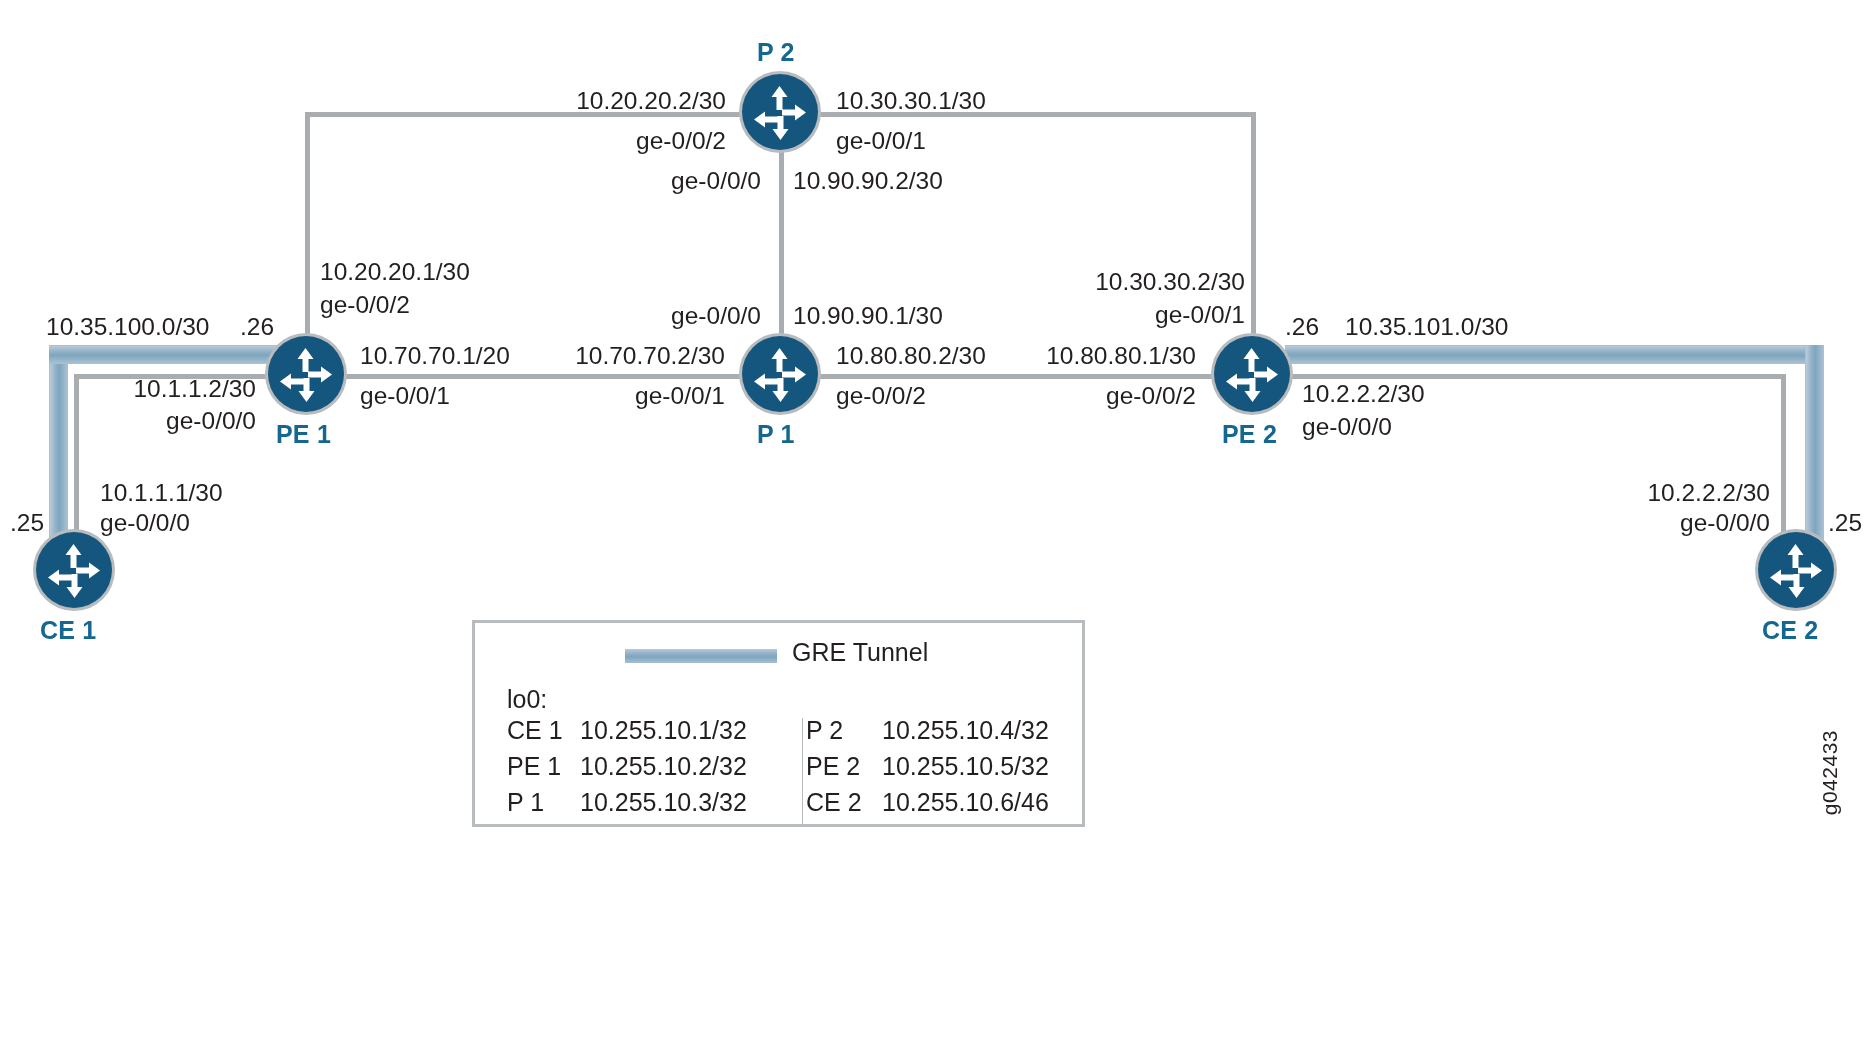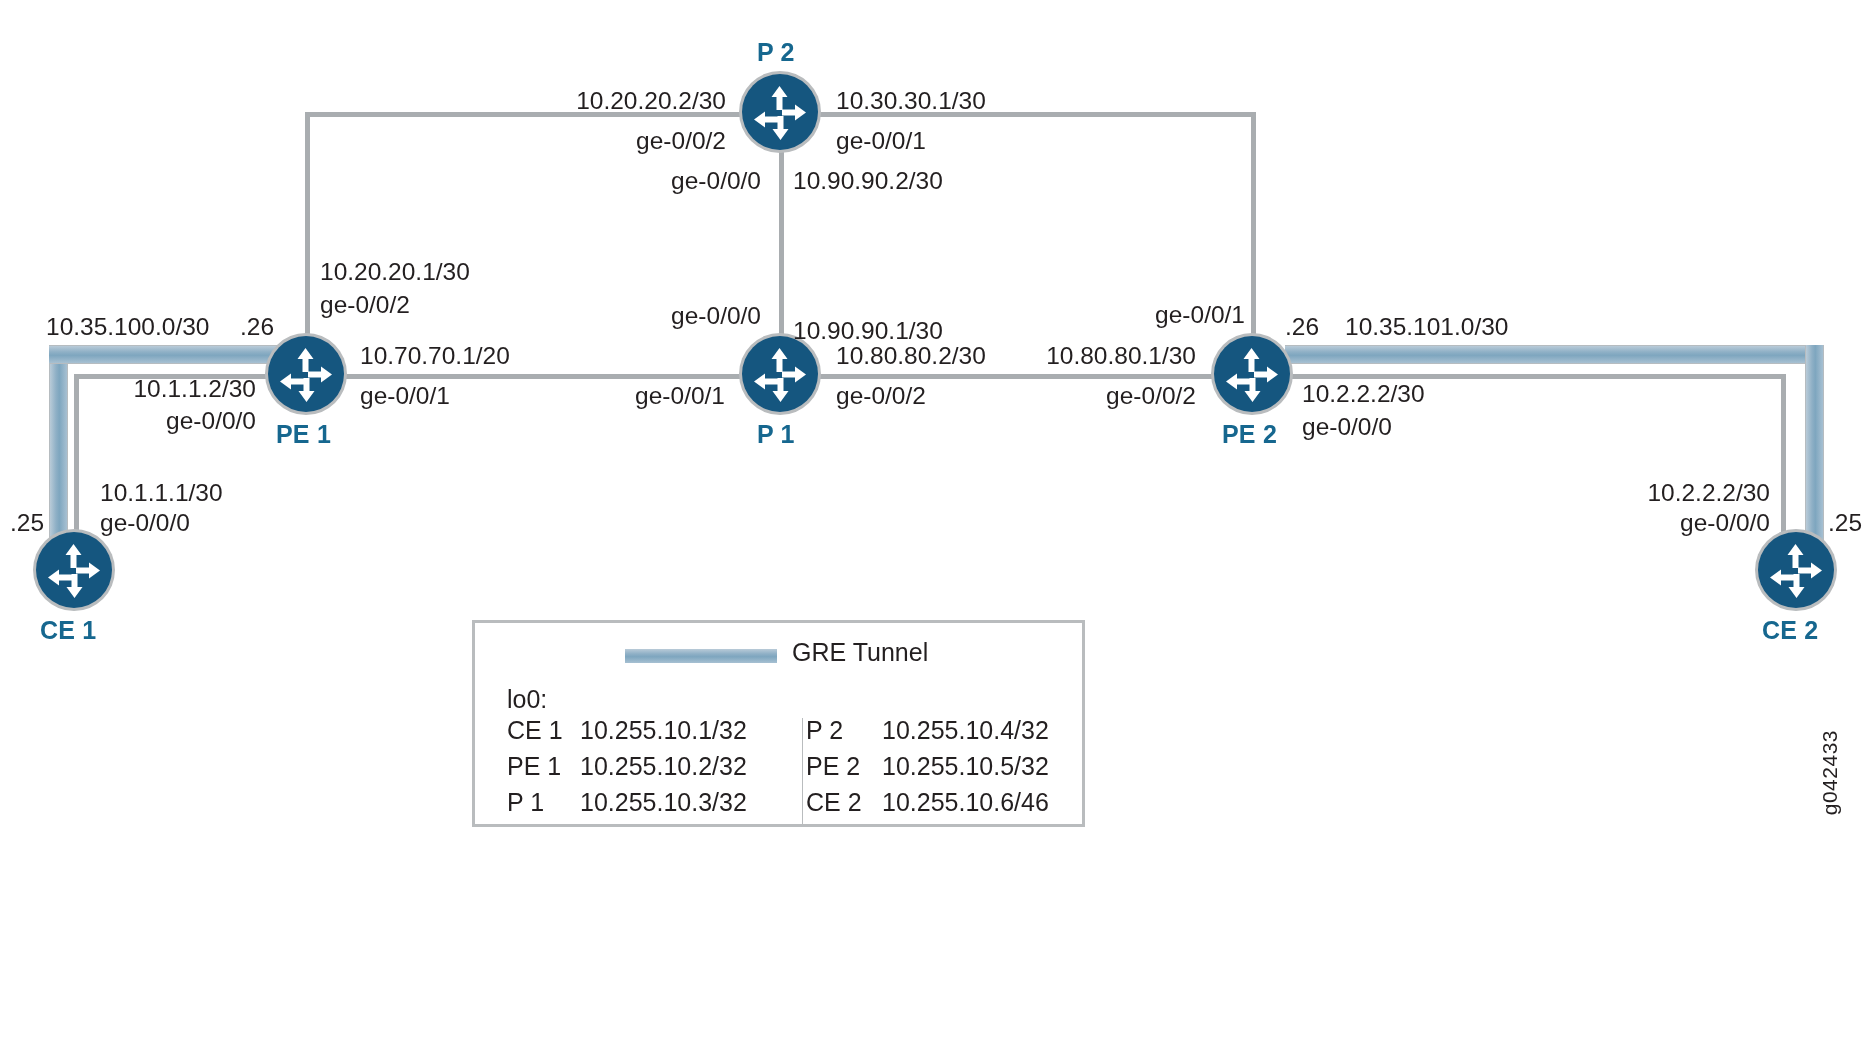"10.30.30.2/30" div.lbl { html: none -> <div>10.30.30.2/30</div> }
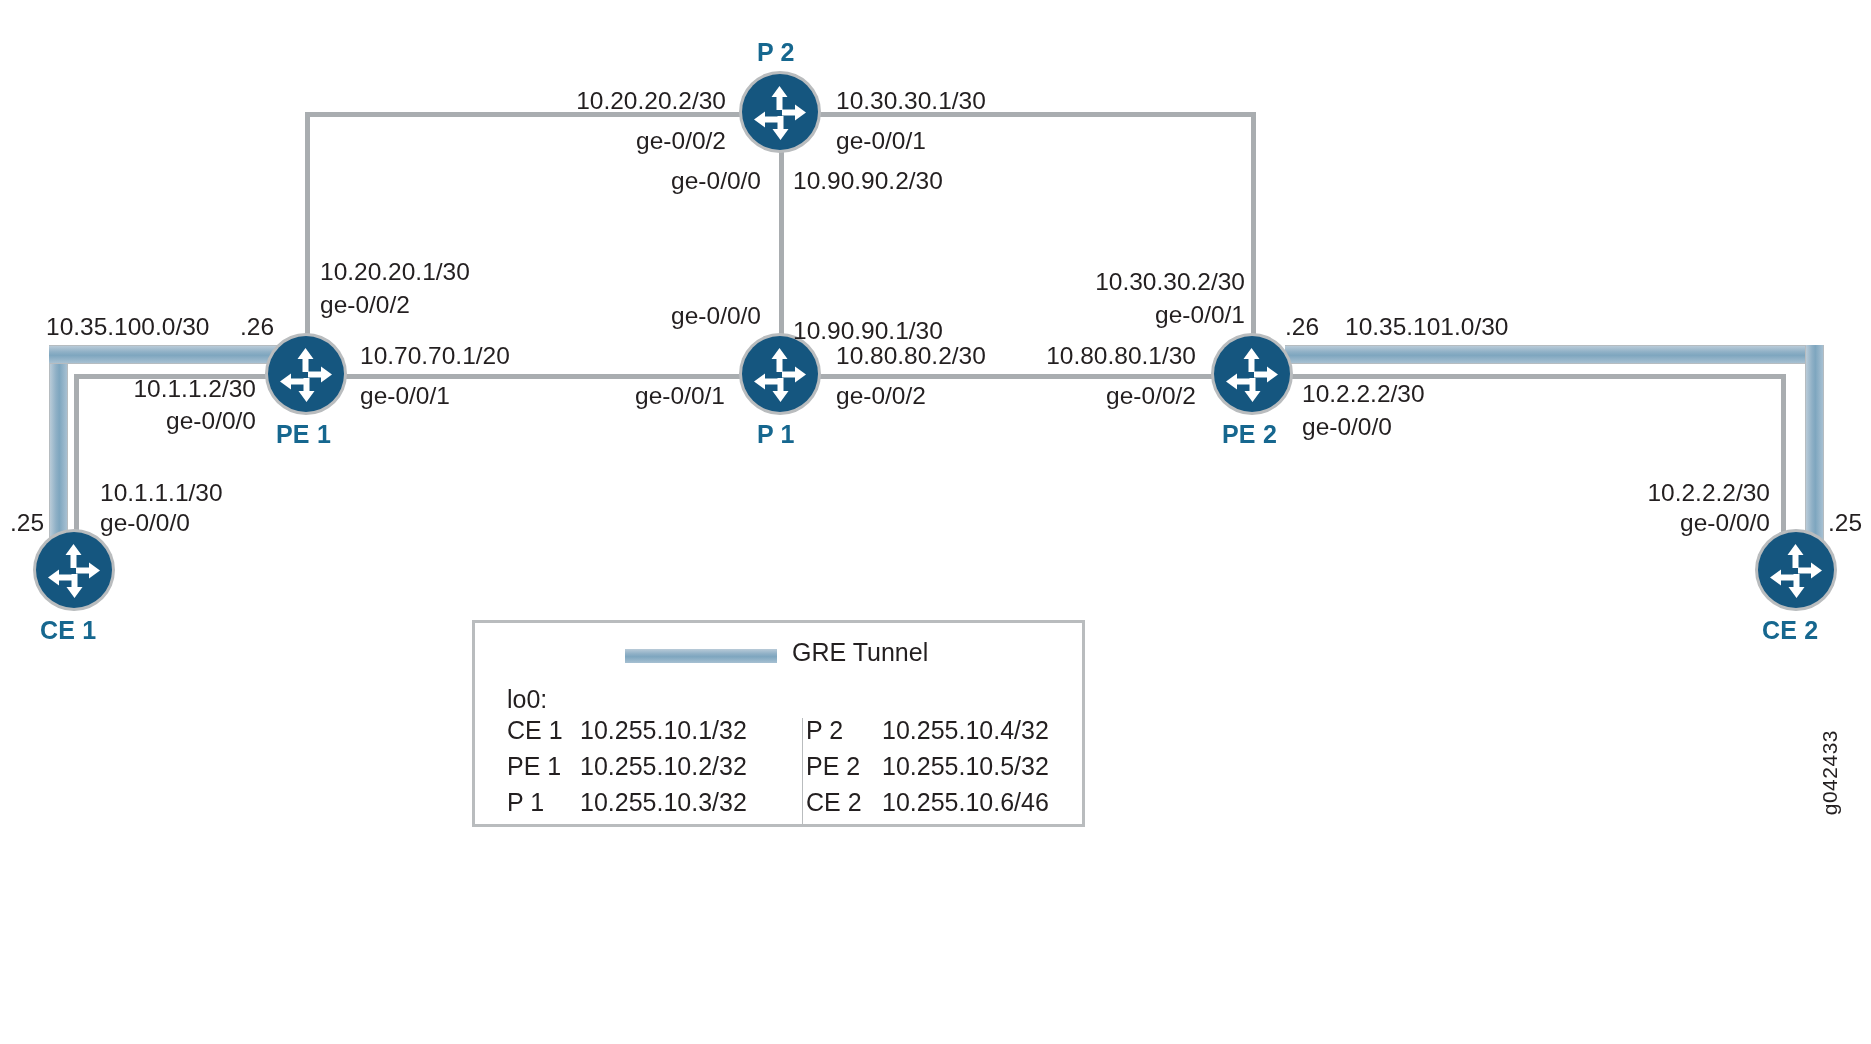"10.90.90.1/30" div.lbl { margin-top: 15px -> none }
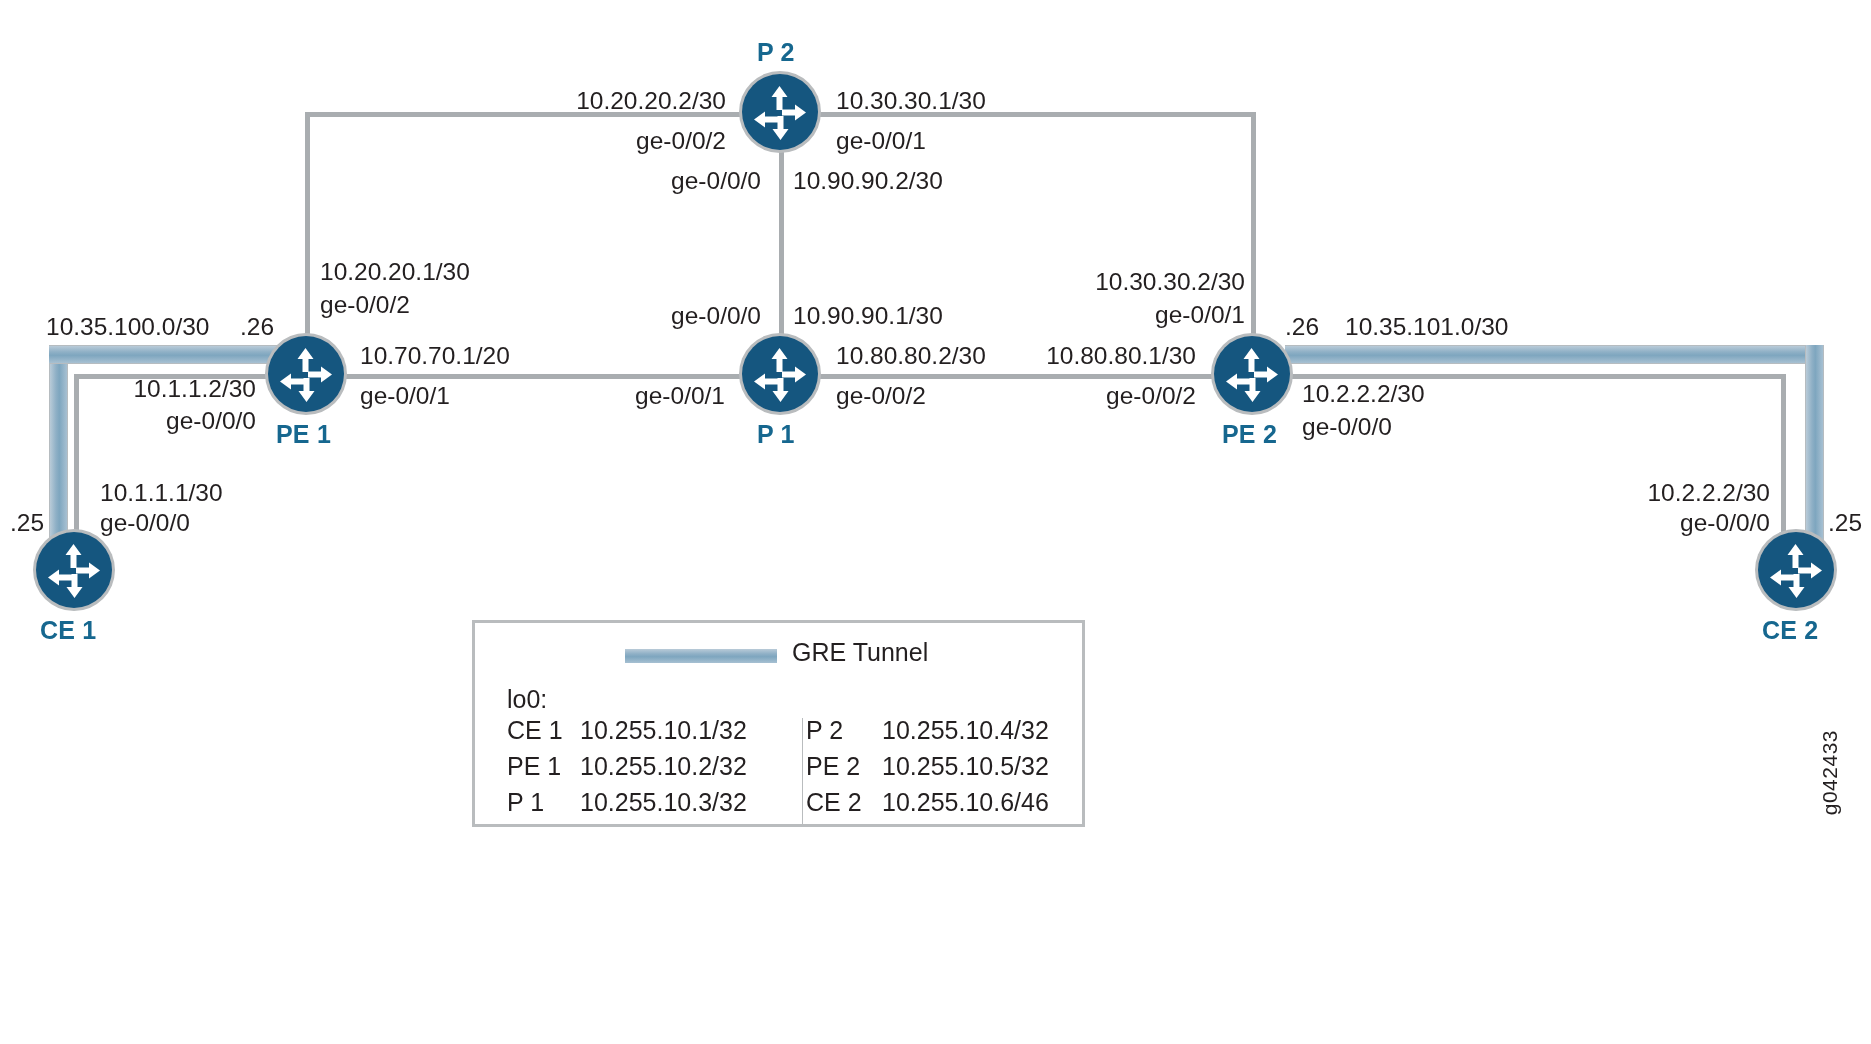"10.70.70.2/30" div.lbl { html: none -> <div>10.70.70.2/30</div> }
